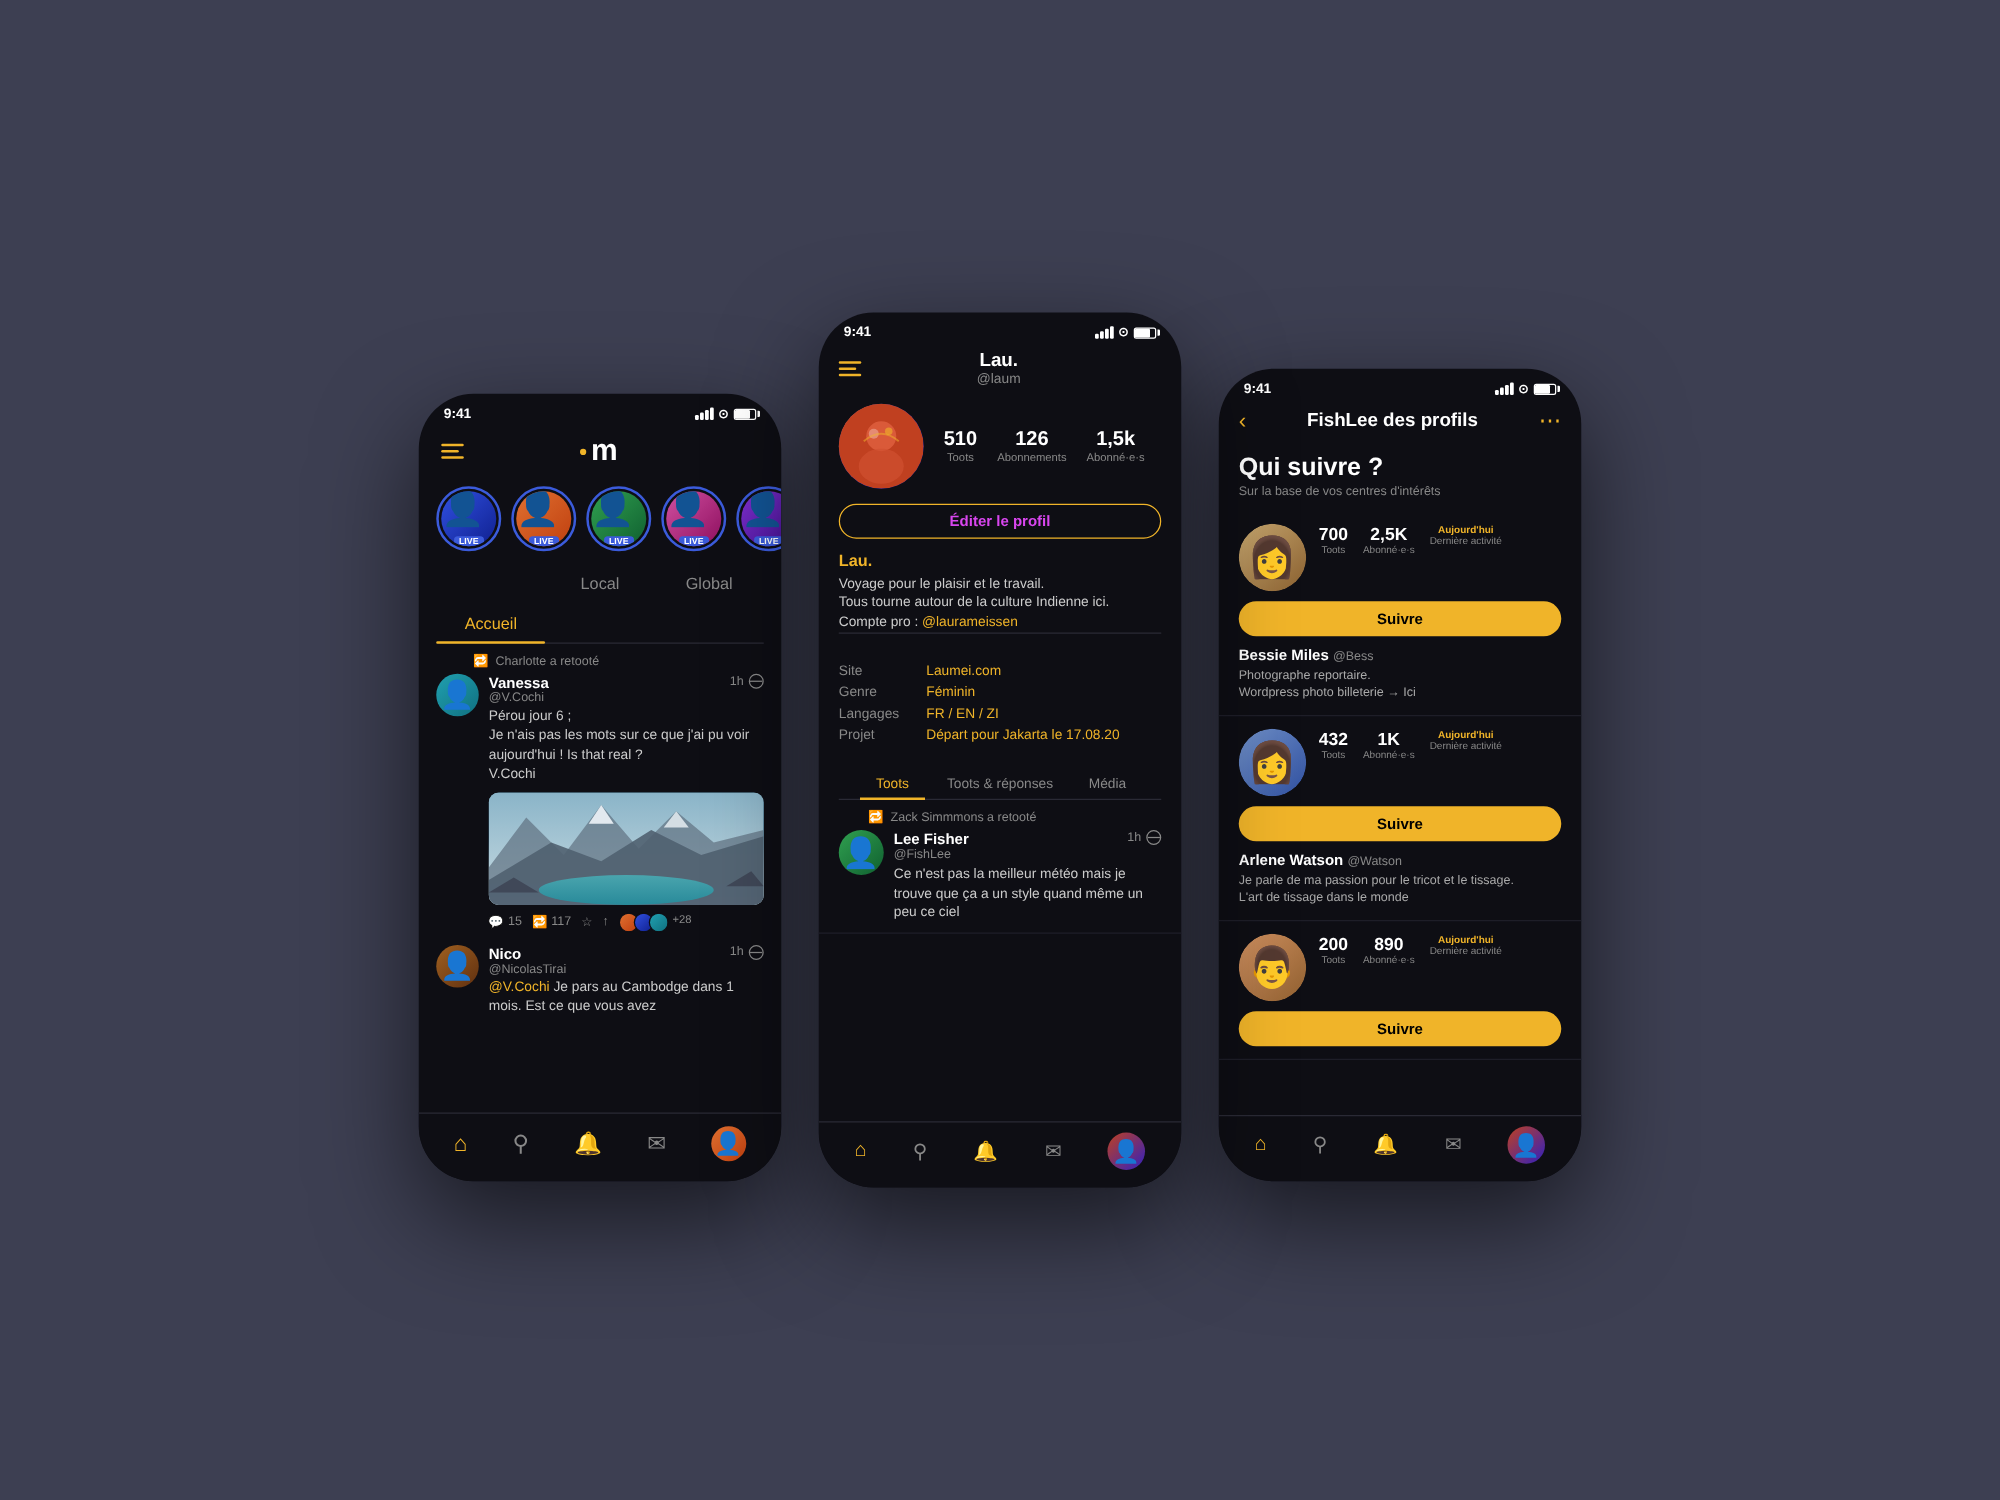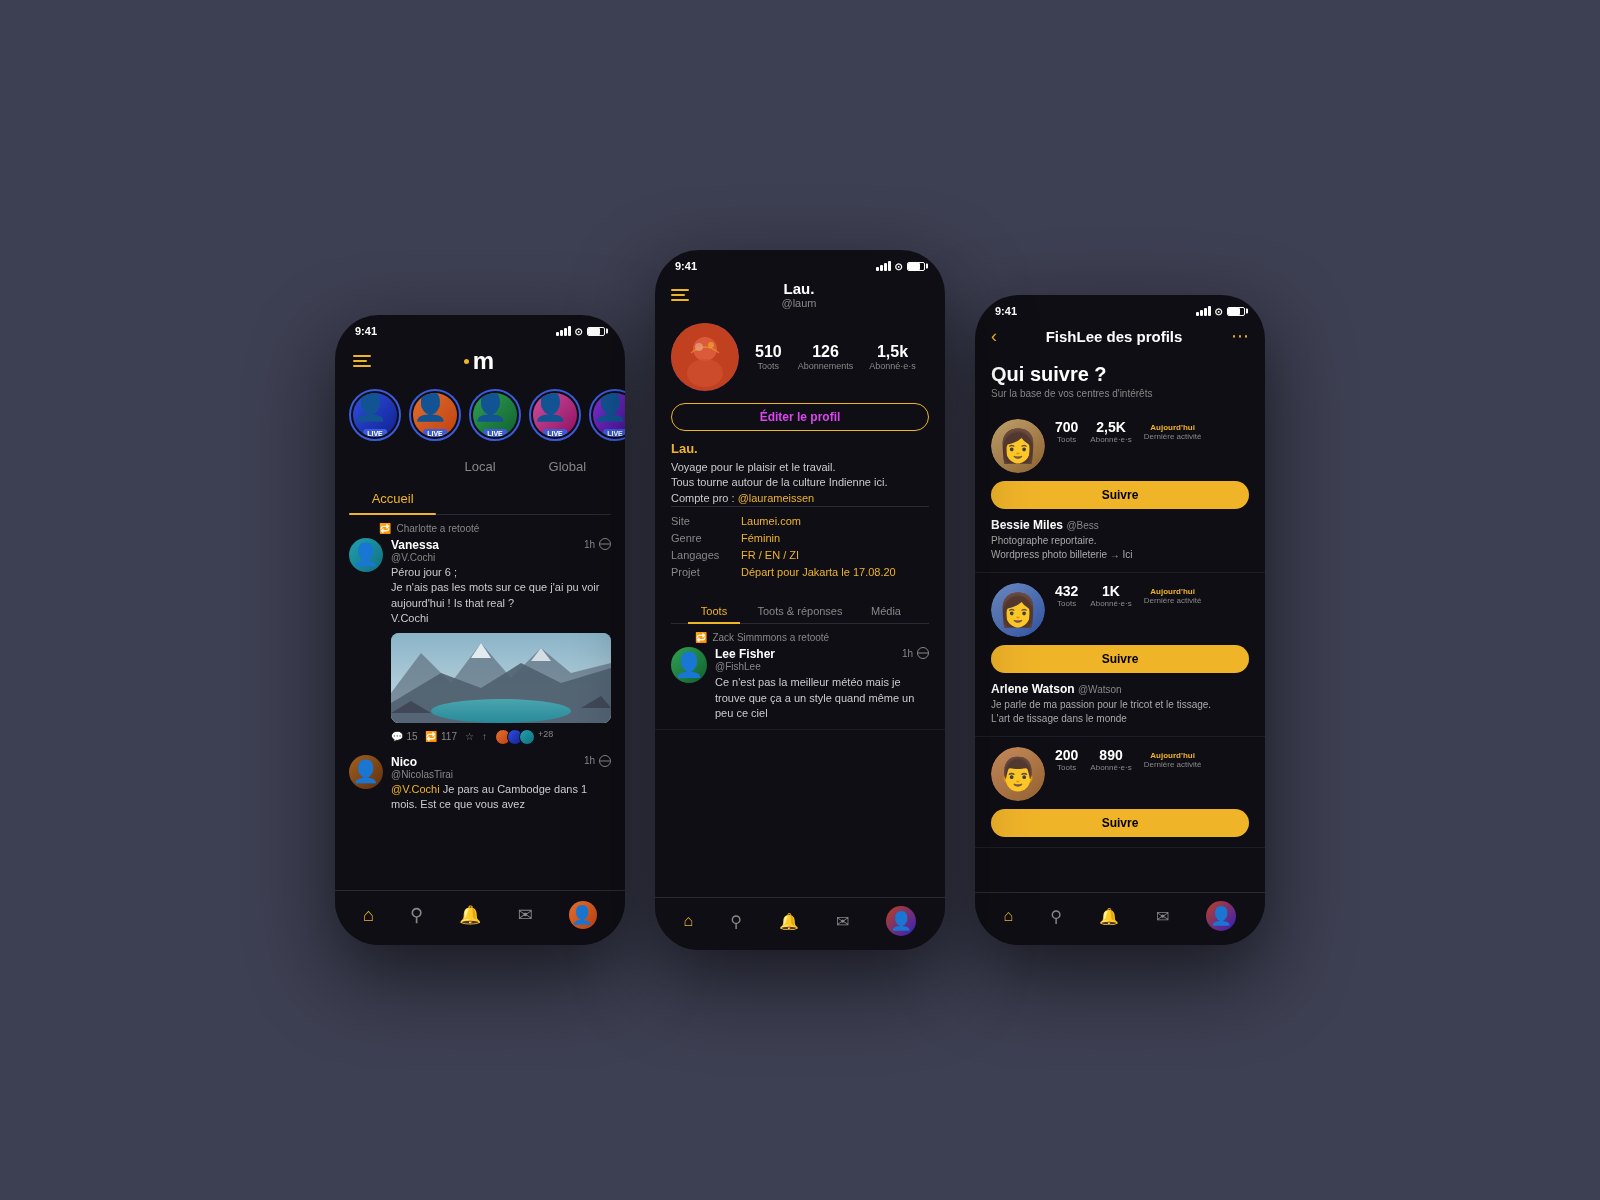"700" .card-stats { align-items: center -> none }
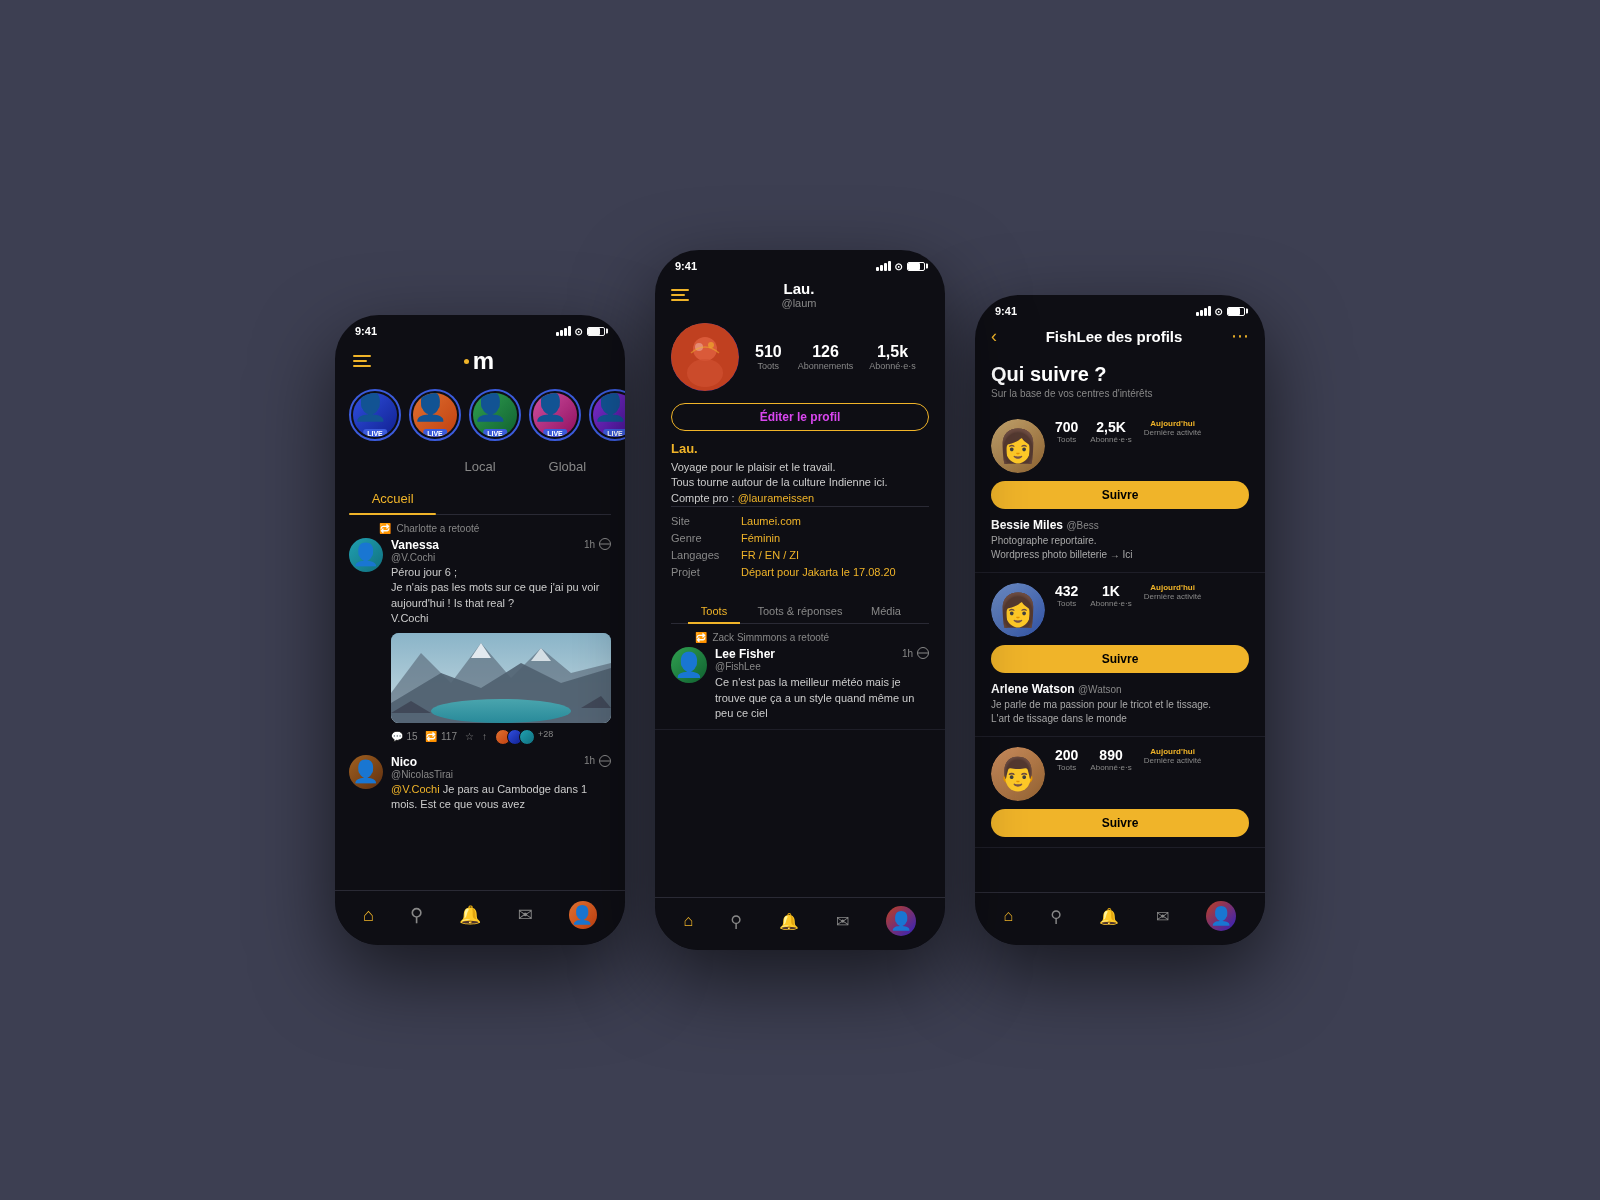"Site" .profile-details { padding-top: 8px -> 24px }
